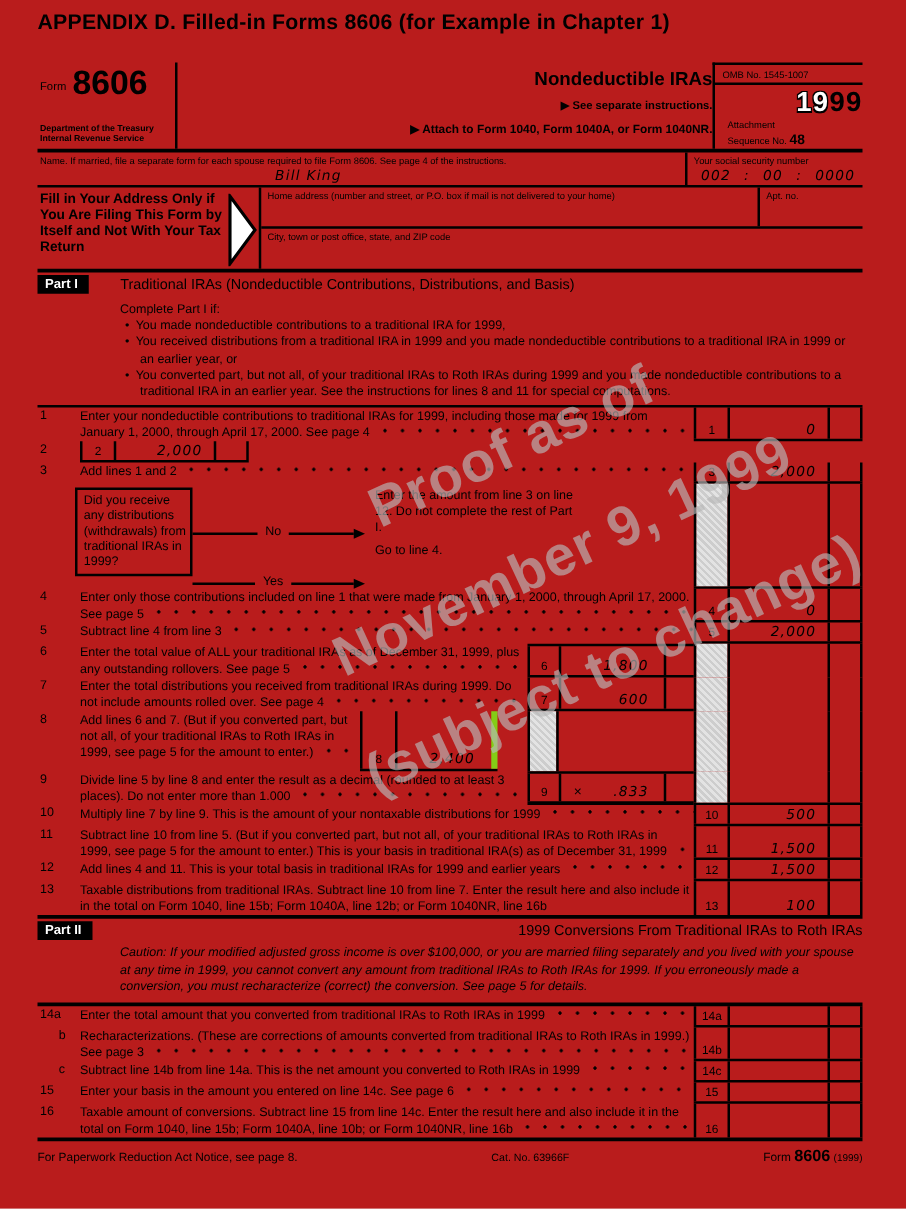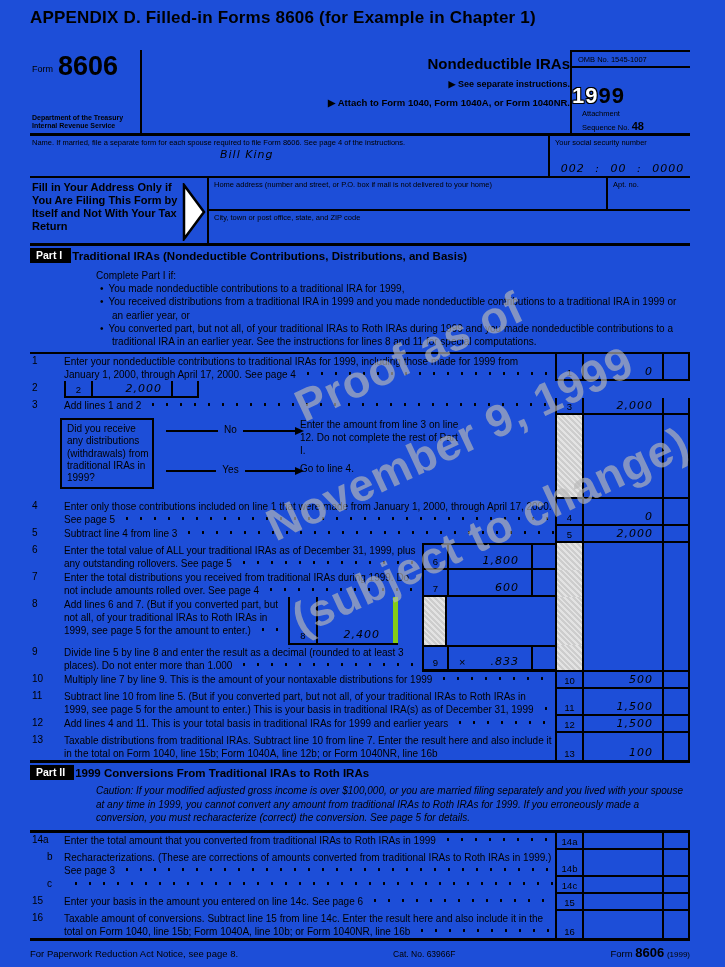"APPENDIX D. Filled-in Forms 8606" .page { background: #1d4ed8 -> #b91c1c }
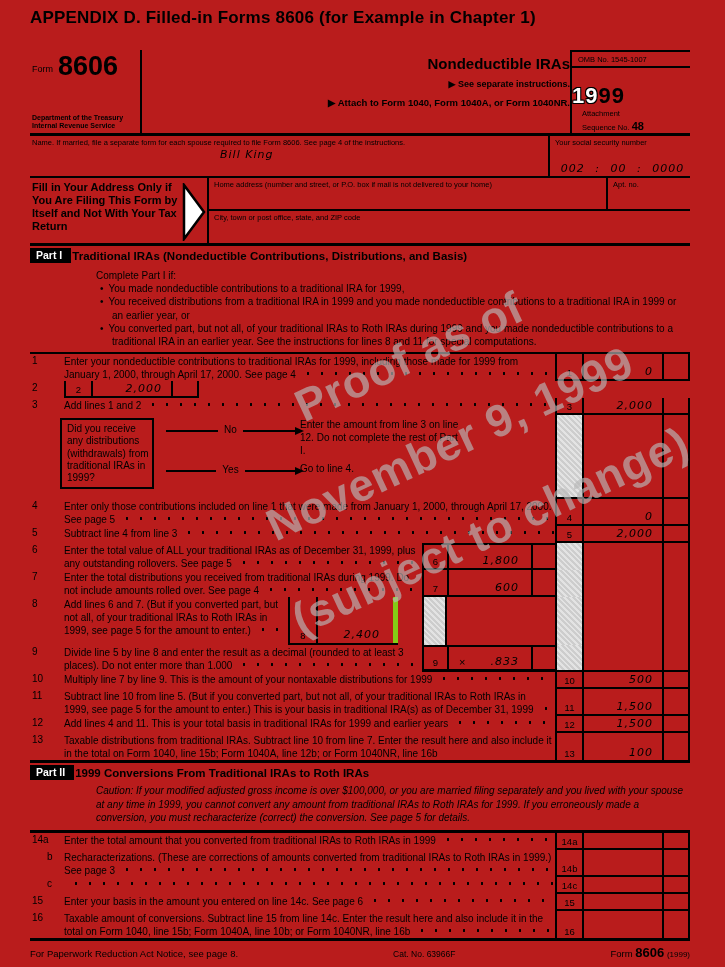"1999" .omb .year { padding-top: 15px -> 1px; text-align: left -> right }
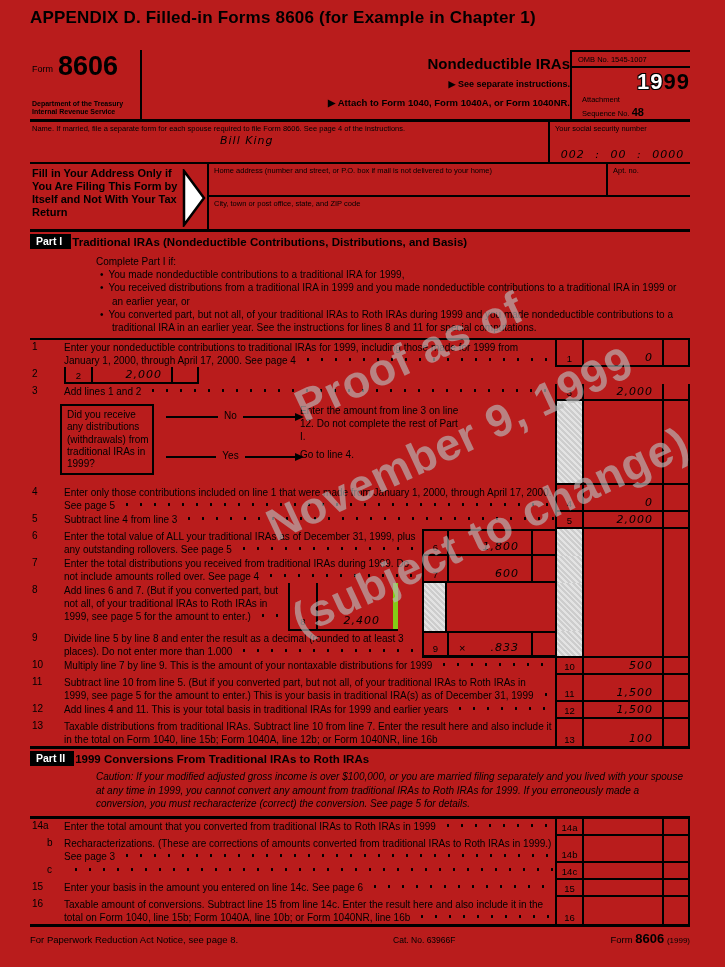"002 : 00 : 0000" .ssn-value { margin-top: 15px -> 1px }
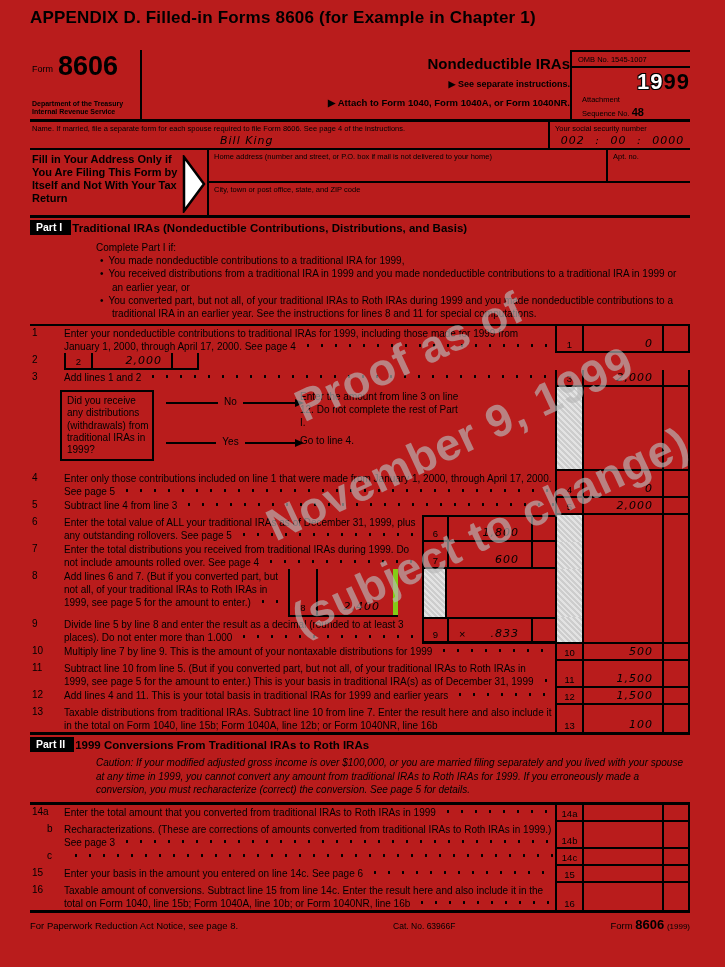"Traditional IRAs (Nondeductible" .part-title { font-weight: bold -> normal; margin-left: 1px -> 25px }
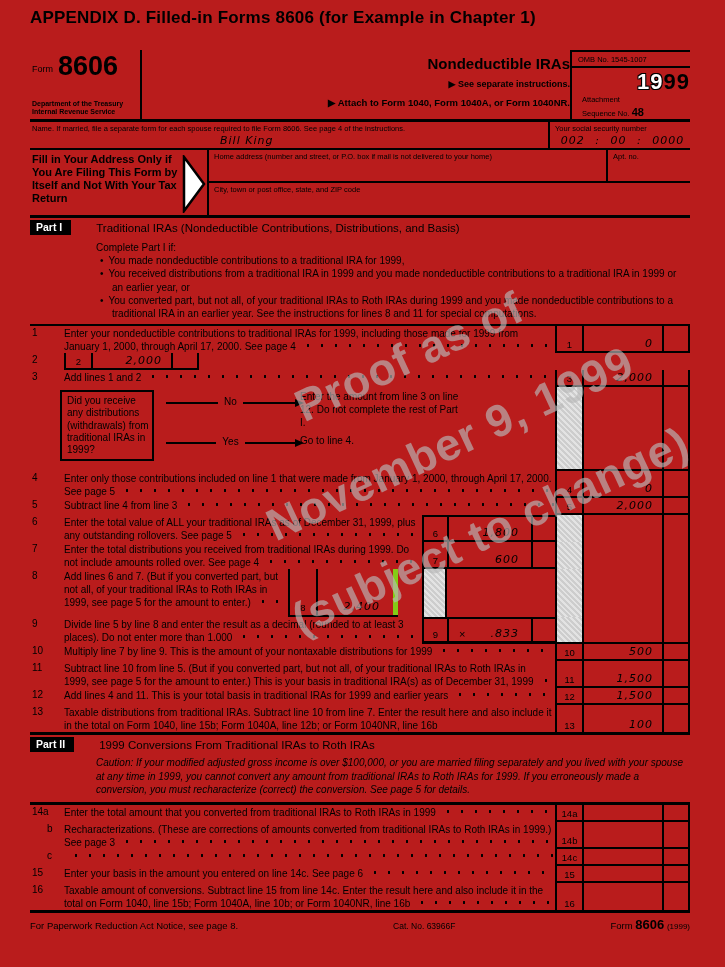"No" .fc-arrow { left: 136px -> 124px; margin-top: none -> 24px }
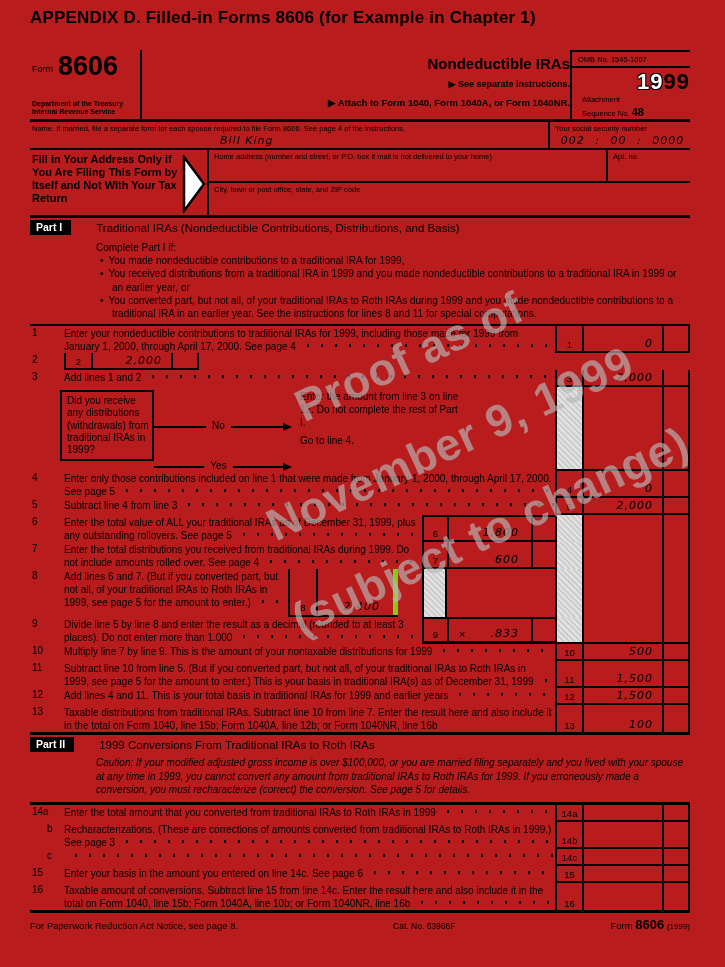"Part II" .part2-bar { justify-content: none -> space-between }
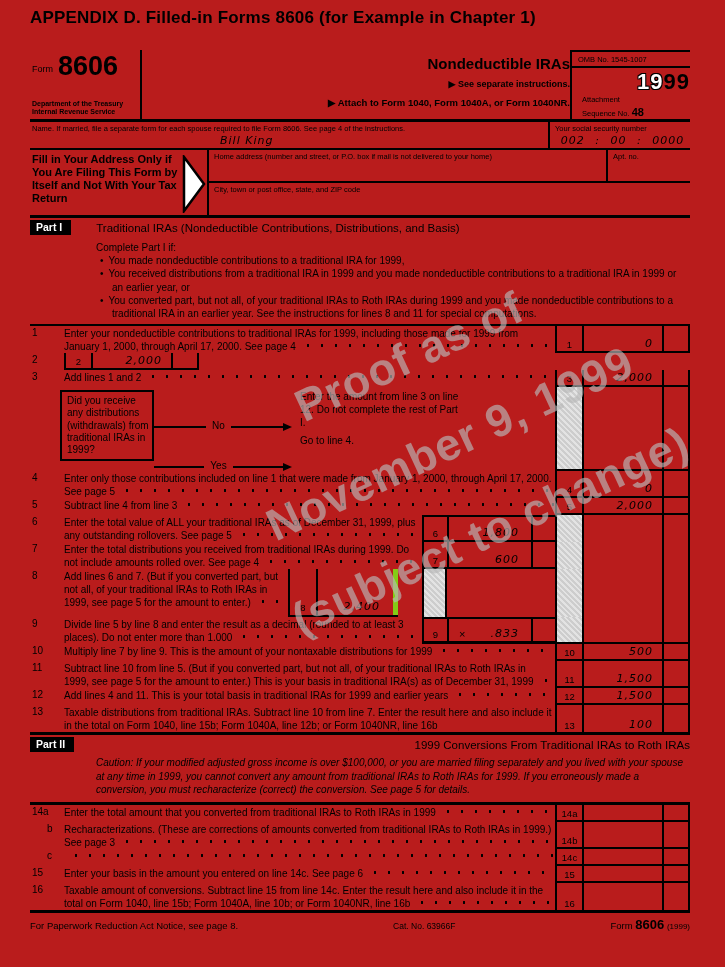"Subtract line 14b from line" span { html: none -> <span>Subtract line 14b from line 14a. This is the net amount you converted to Roth IRAs in 1999</span> }
